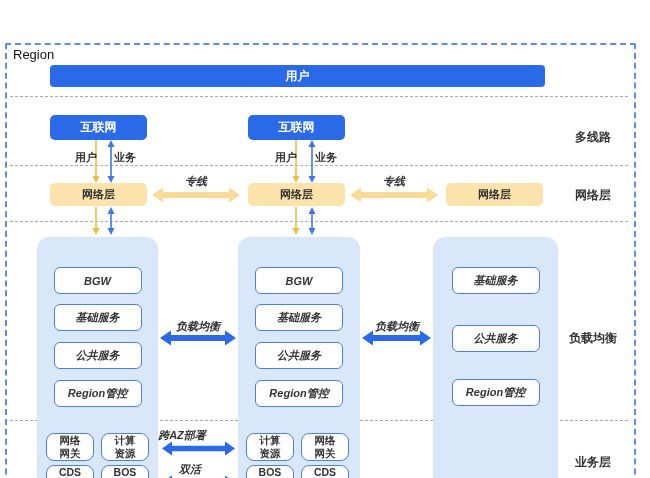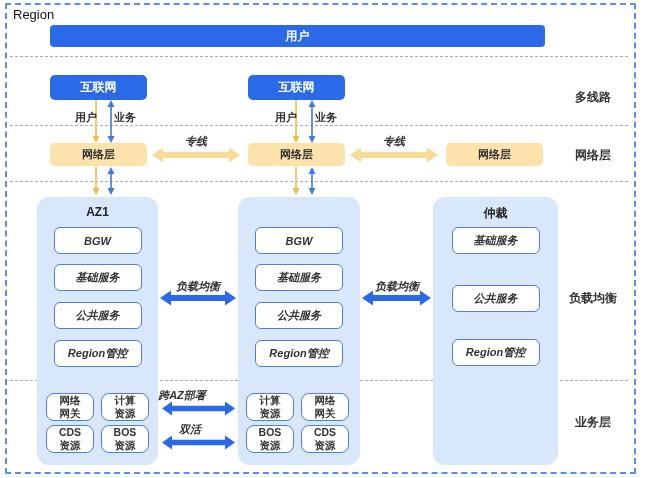"Region" .abs { margin-top: none -> 40px }
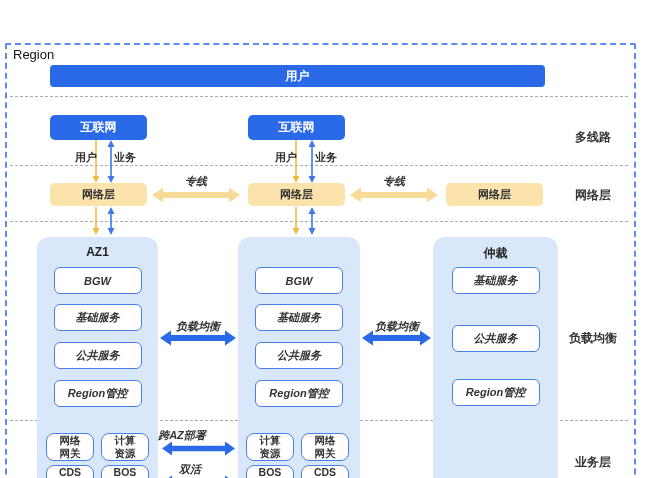"AZ1" div.col-title { html: <div>AZ1</div> -> none }
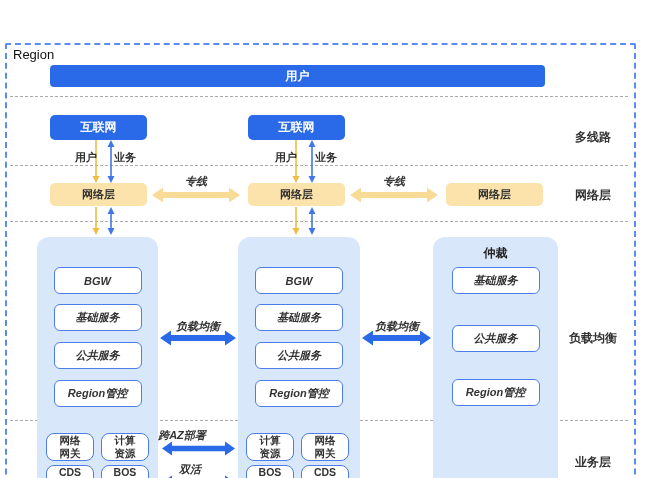"仲裁" div.col-title { html: <div>仲裁</div> -> none }
